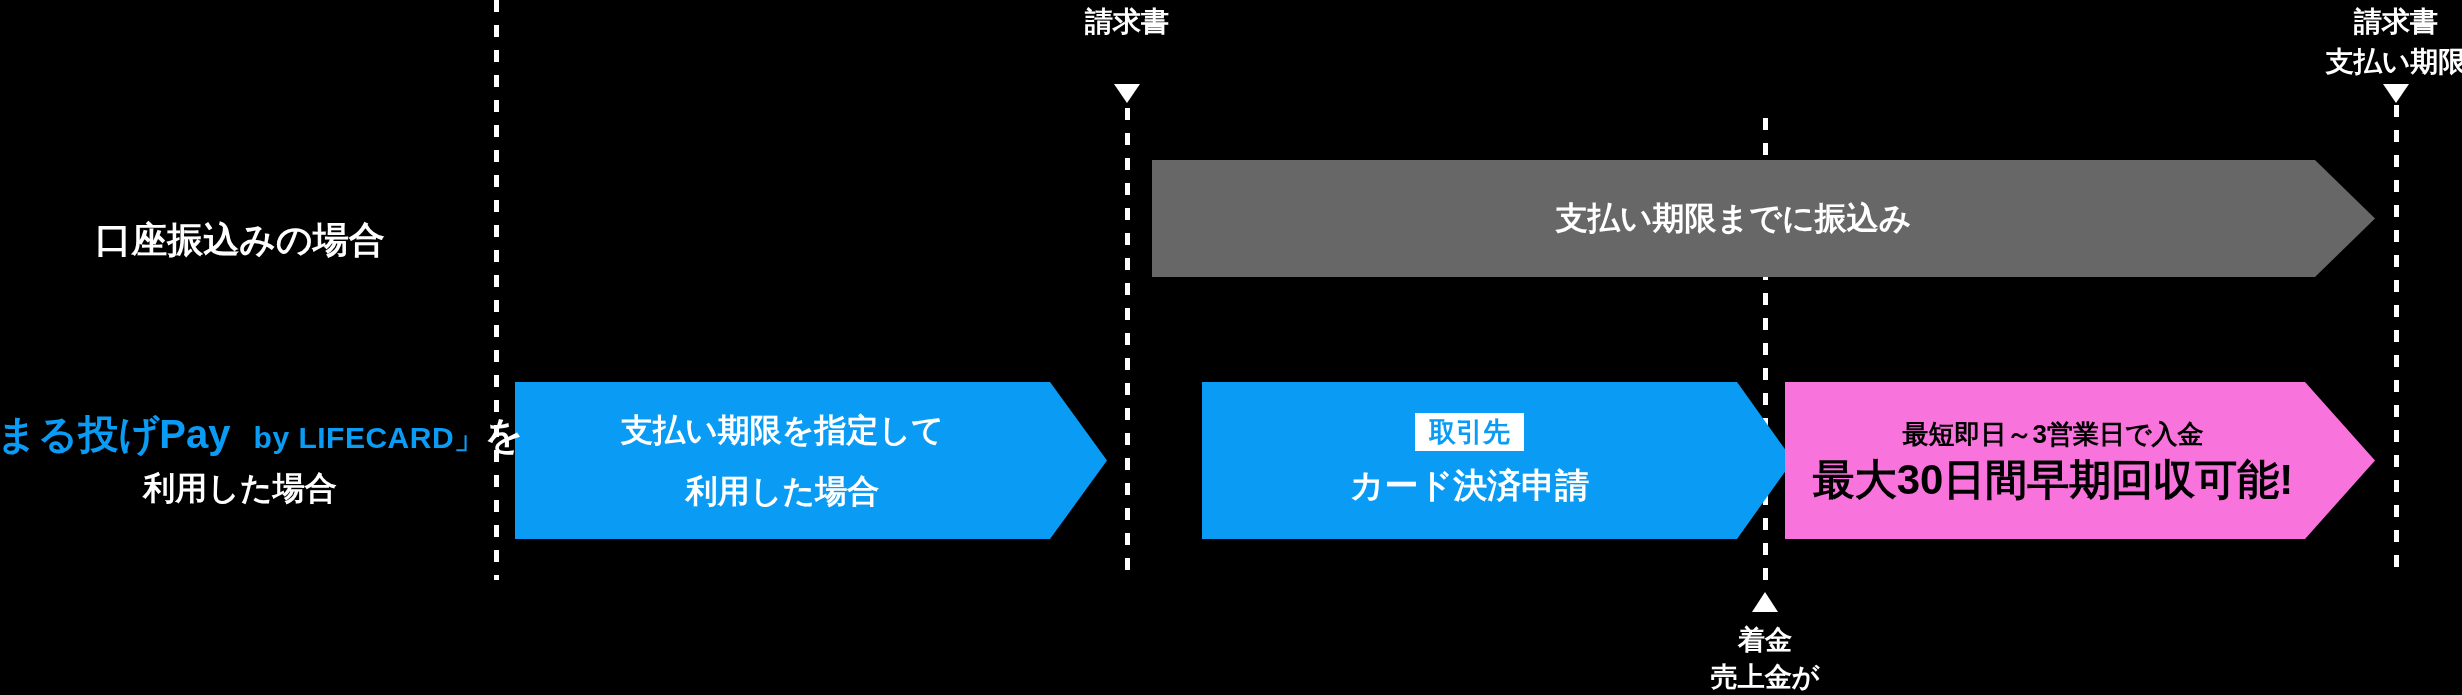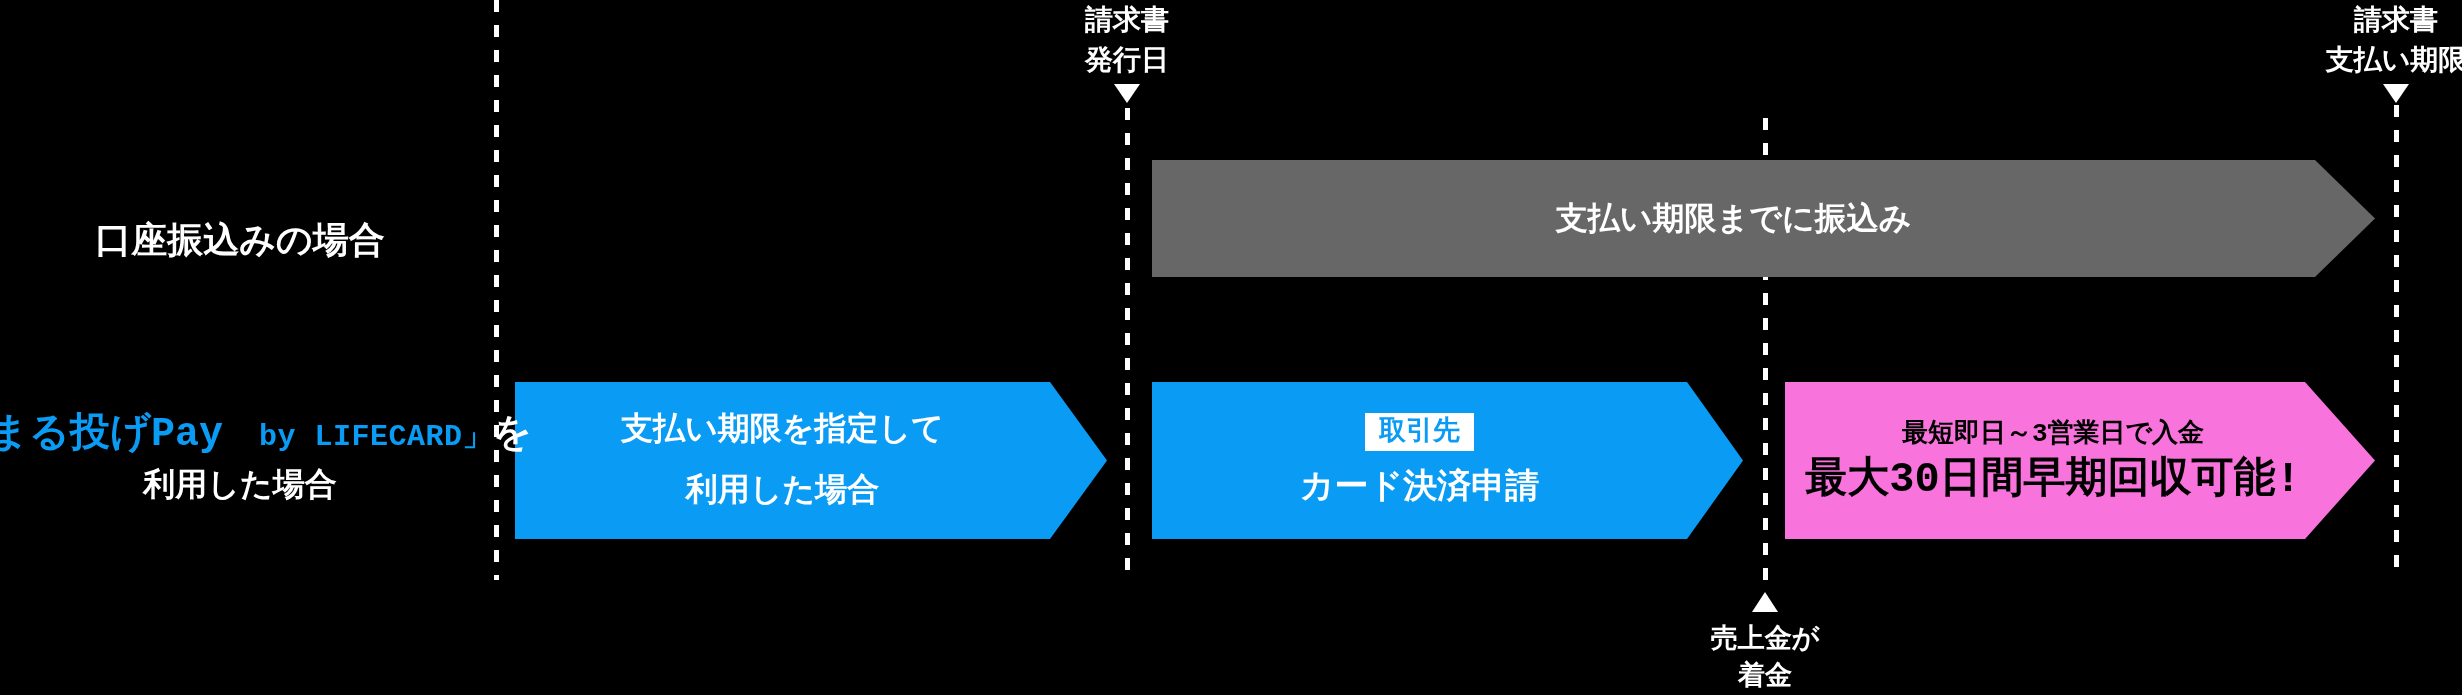"請求書" * { font-family: Liberation Mono, monospace -> none }
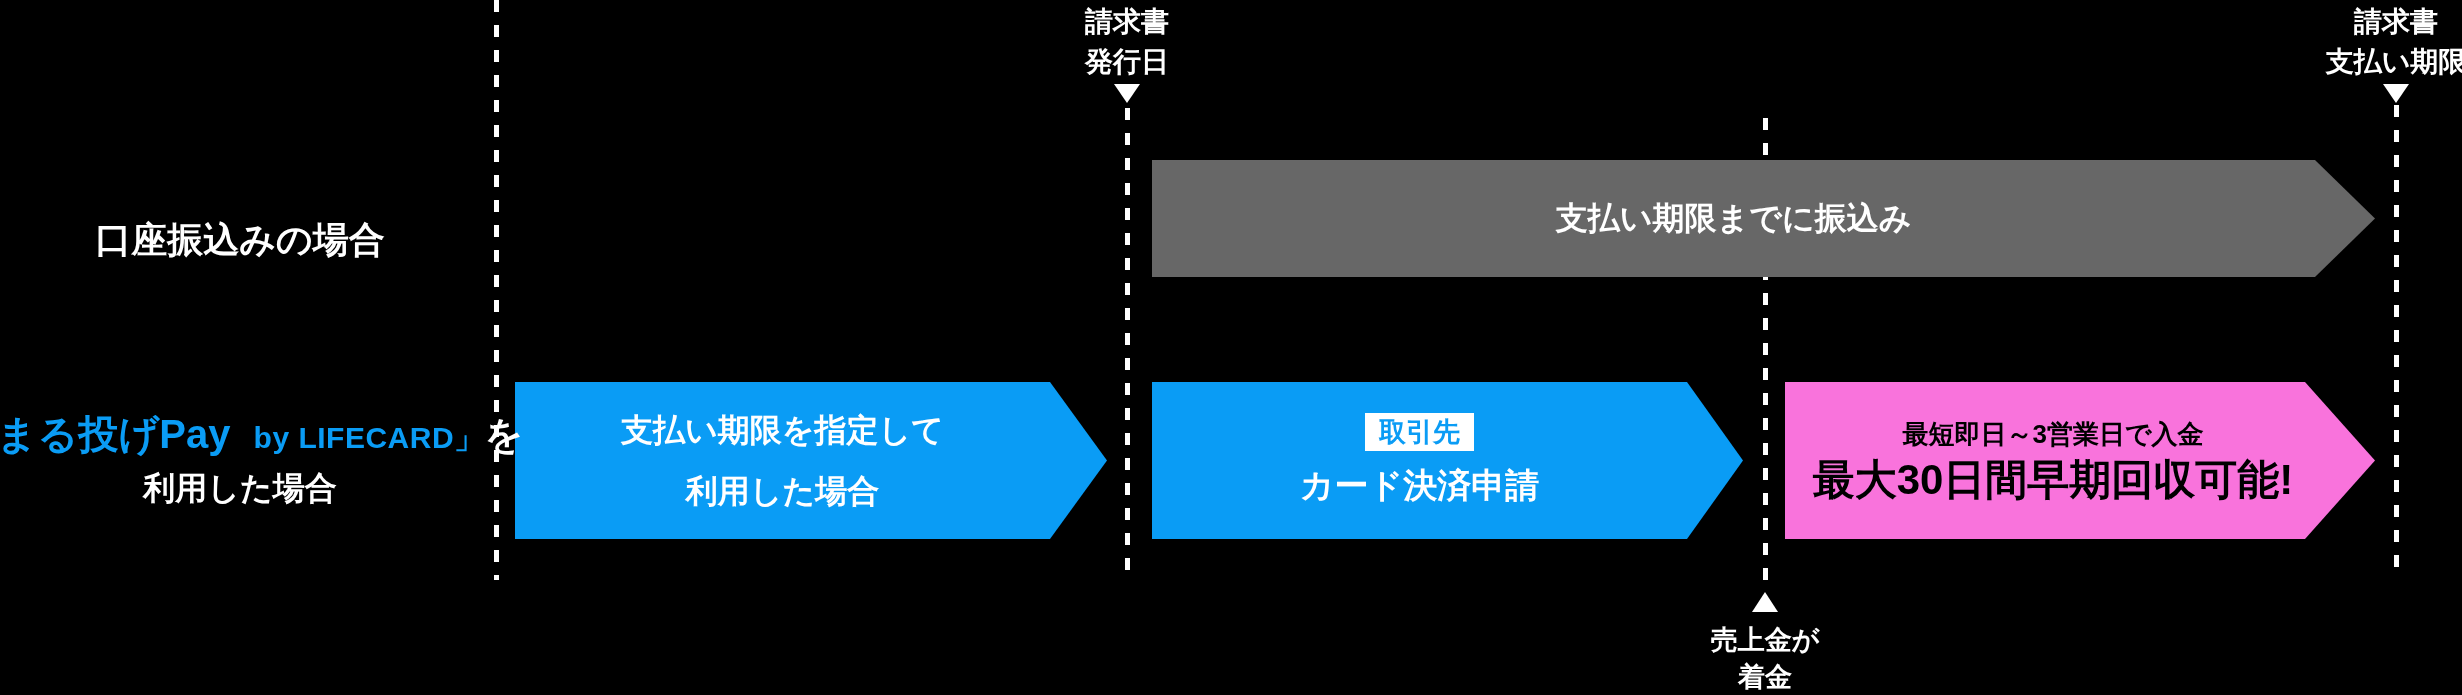"発行日" div { html: <div>発行日</div> -> none }
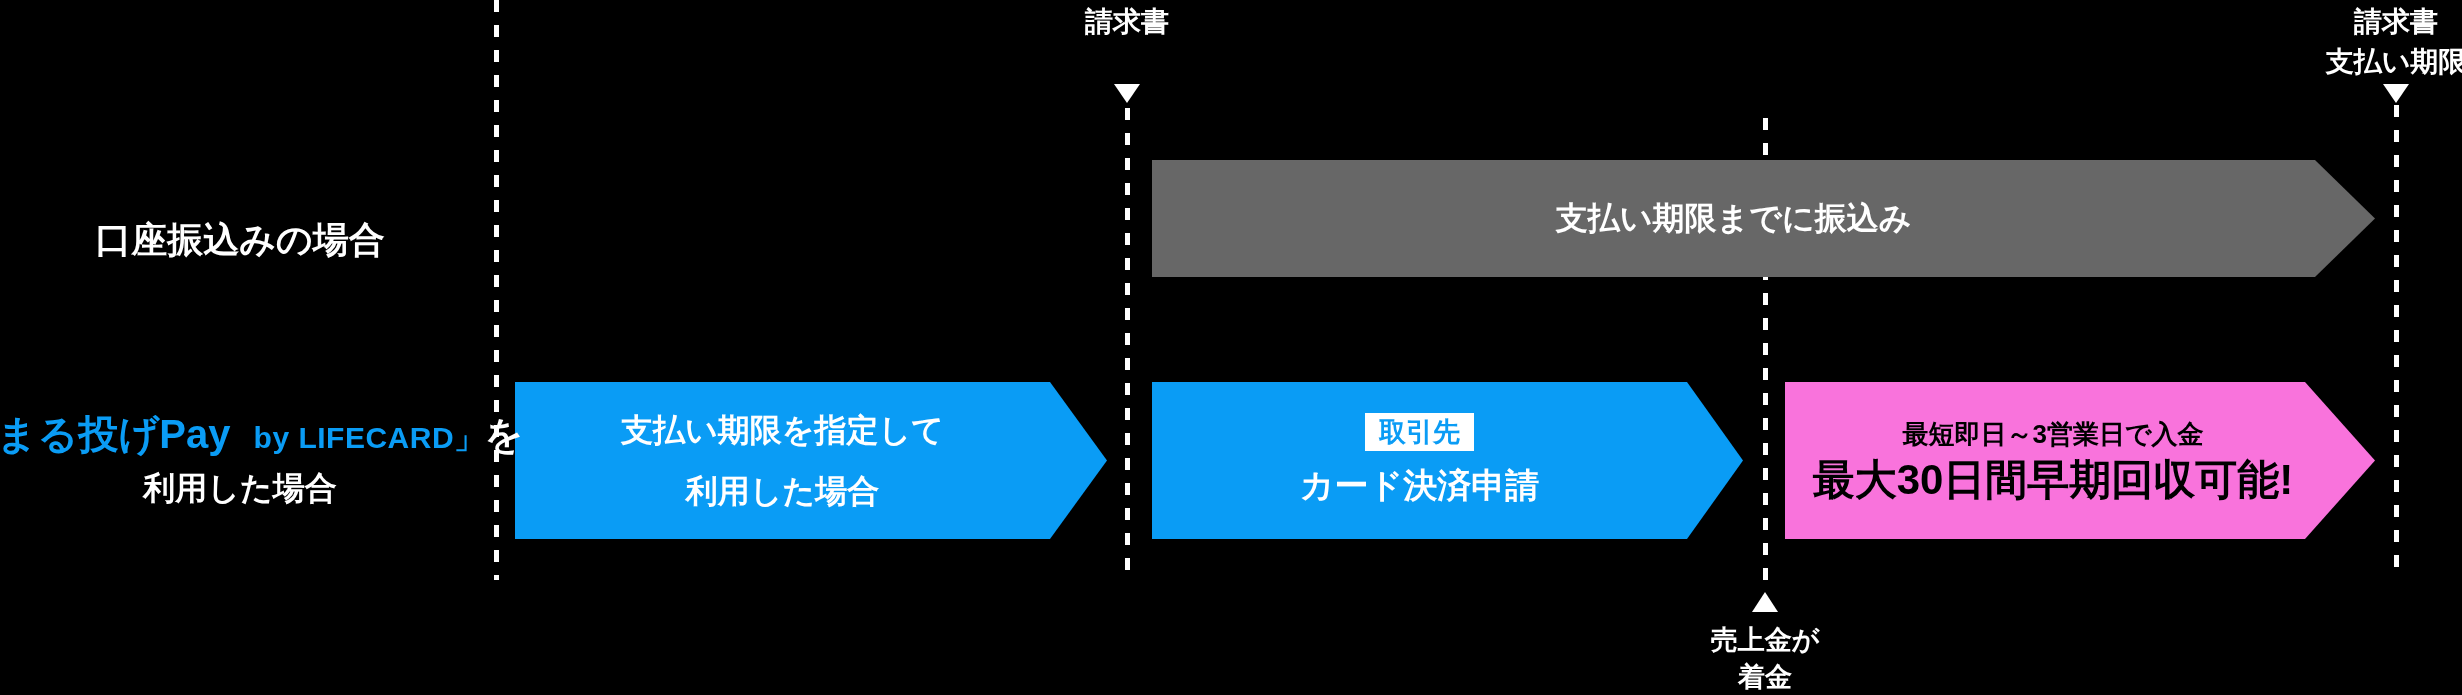"取引先" .arrow-blue2 { left: 1152px -> 1202px }
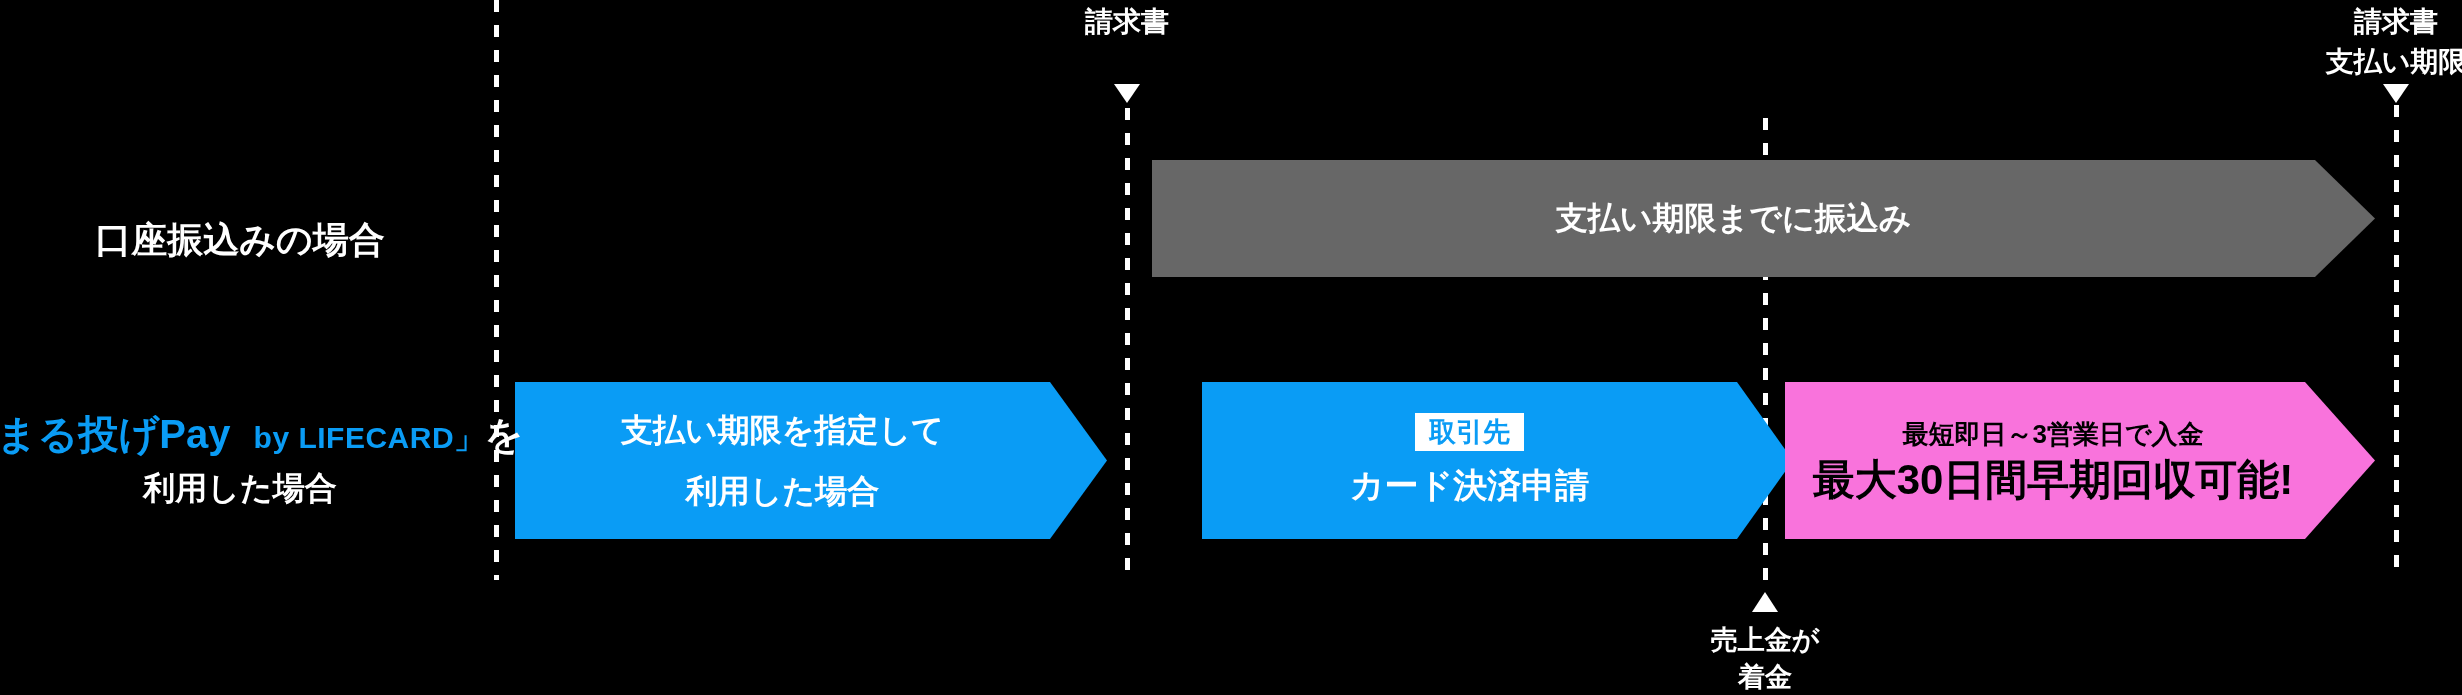"売上金が" div { order: before "着金" -> after "着金" }
